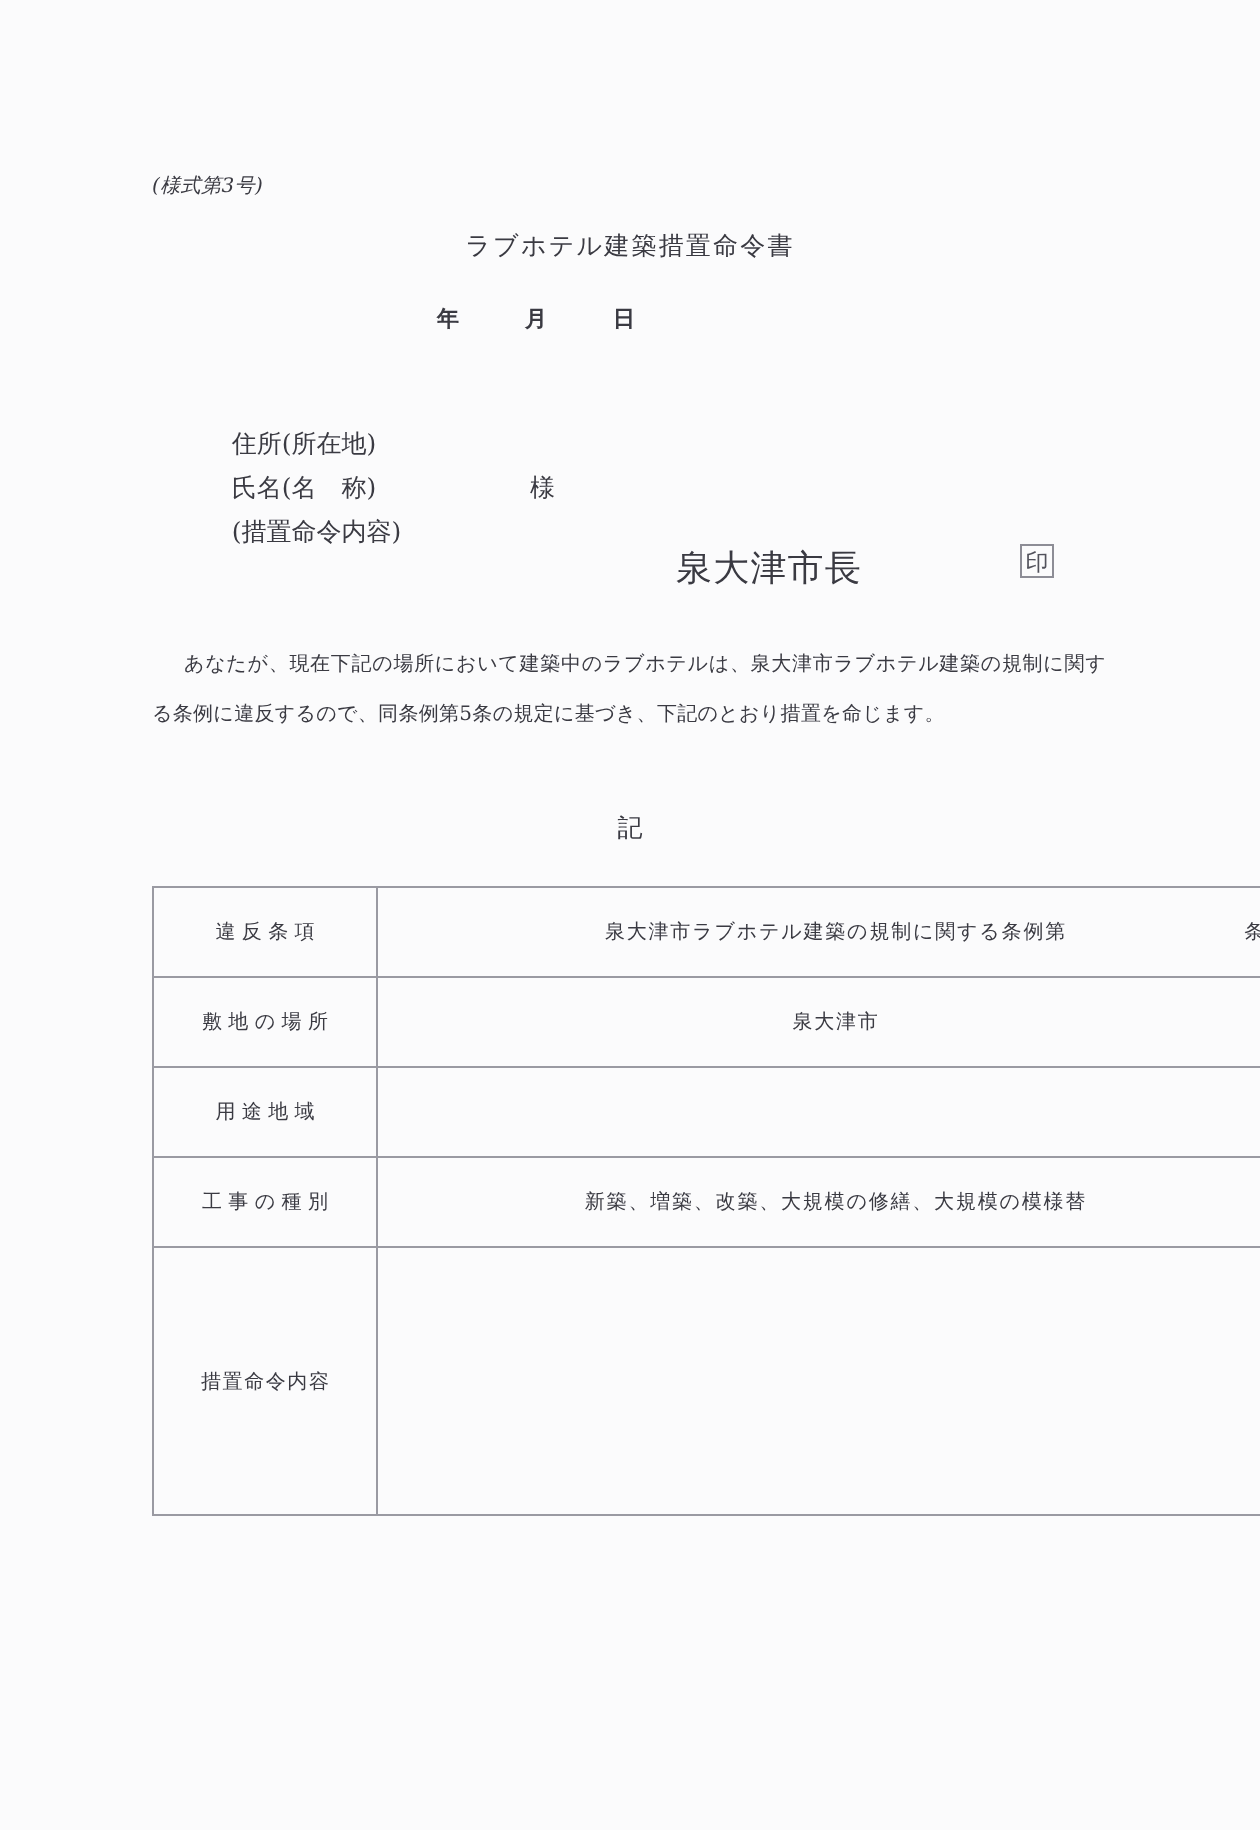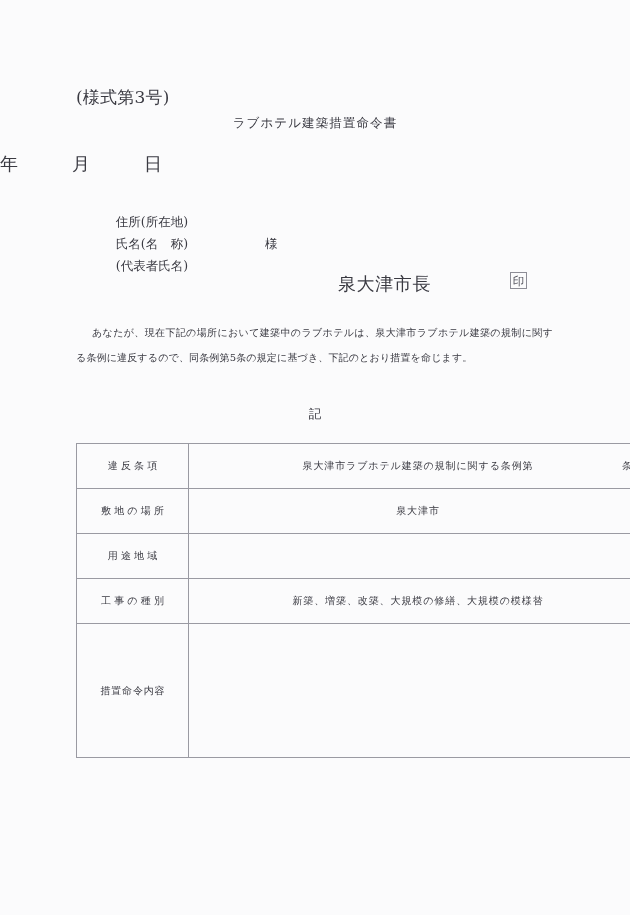"(様式第3号)" .form-no { font-size: 17px -> 10px; font-style: none -> italic }
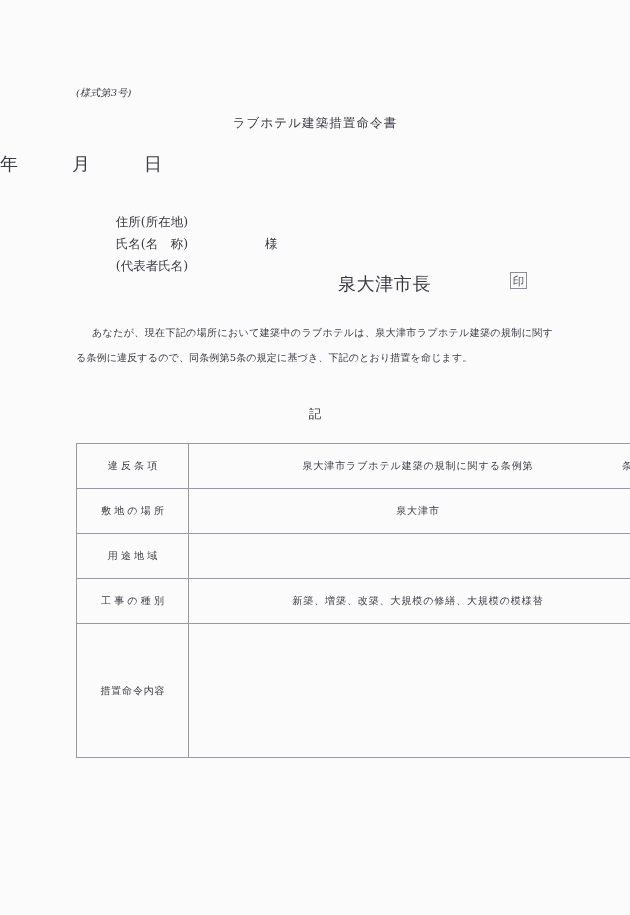"年 月 日" .date-line { font-size: 18px -> 11px; font-weight: none -> bold; text-align: left -> center }
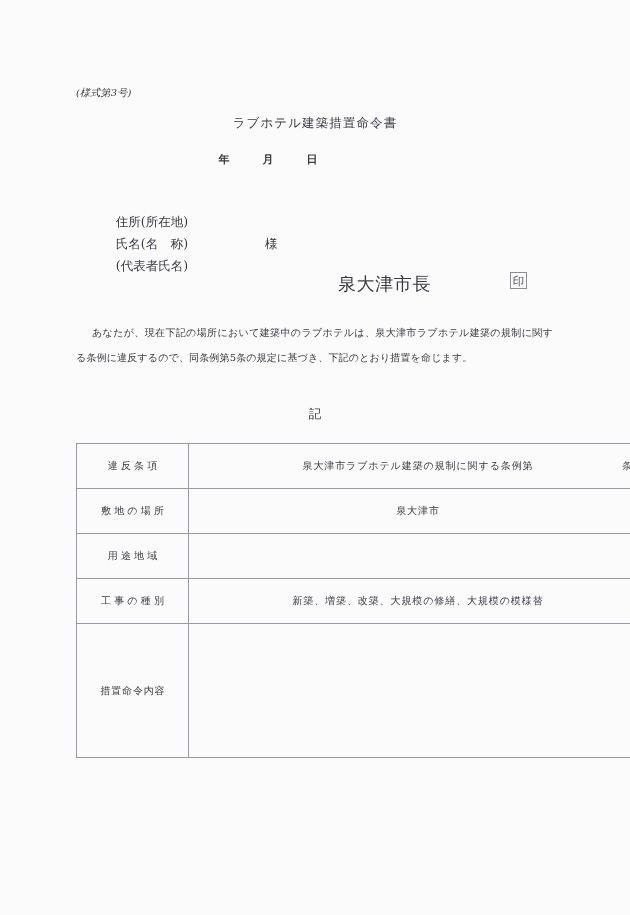"(代表者氏名)" span { text: 代表者氏名 -> 措置命令内容 }
